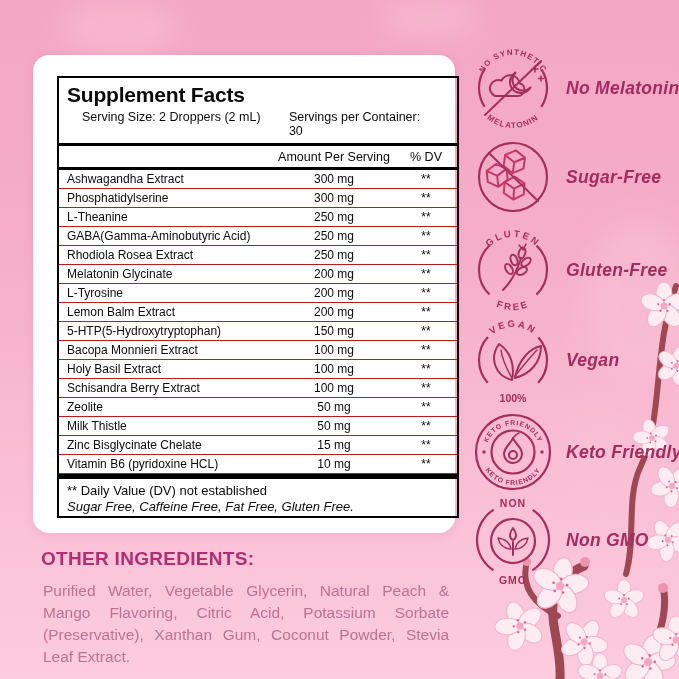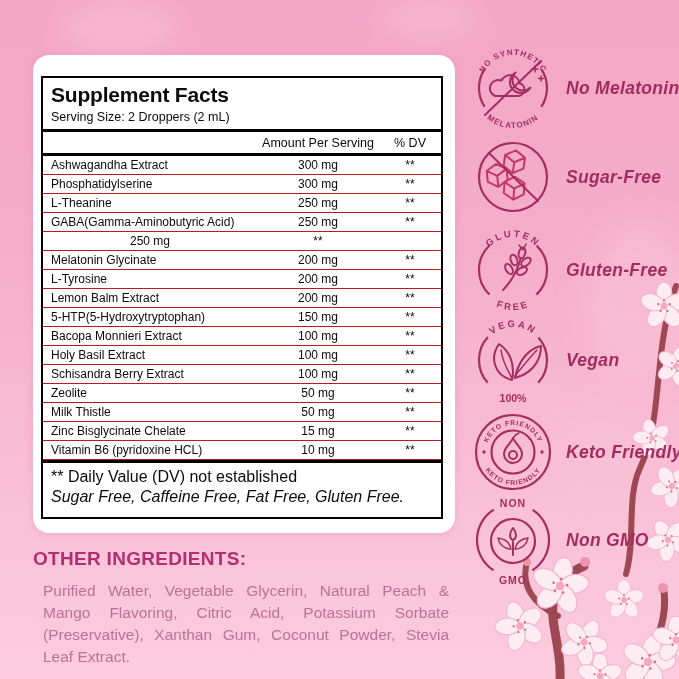"Supplement Facts" .facts { left: 8px -> 24px }
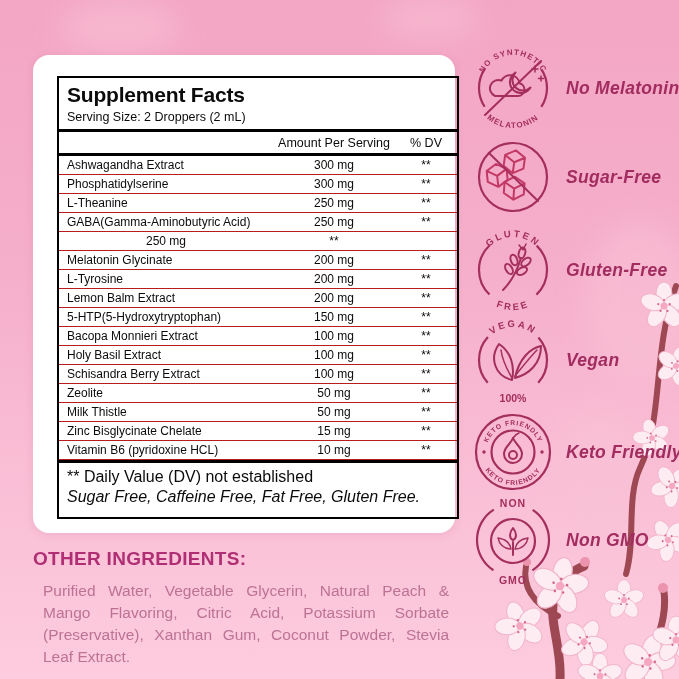"Serving Size: 2 Droppers (2" .serving-row { padding: 3px 8px 5px -> 3px 23px 5px }
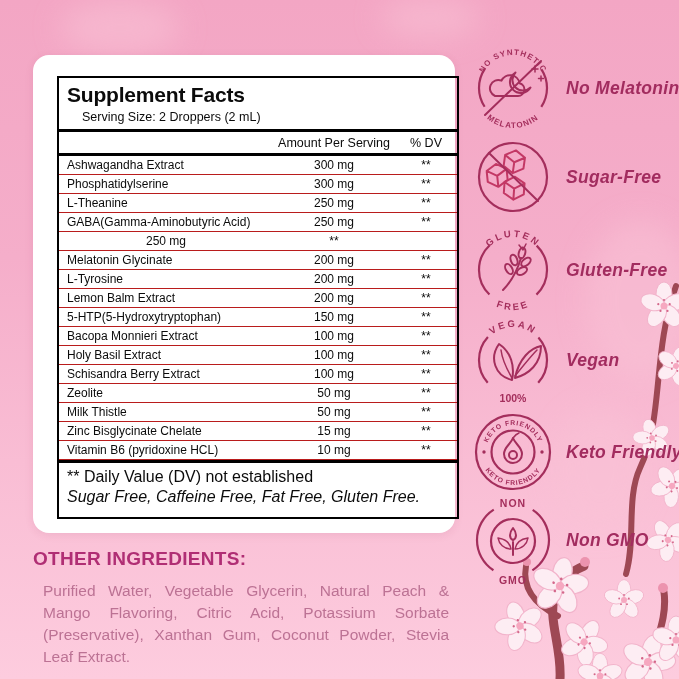"Servings per Container: 30" span { html: none -> <span>Servings per Container: 30</span> }
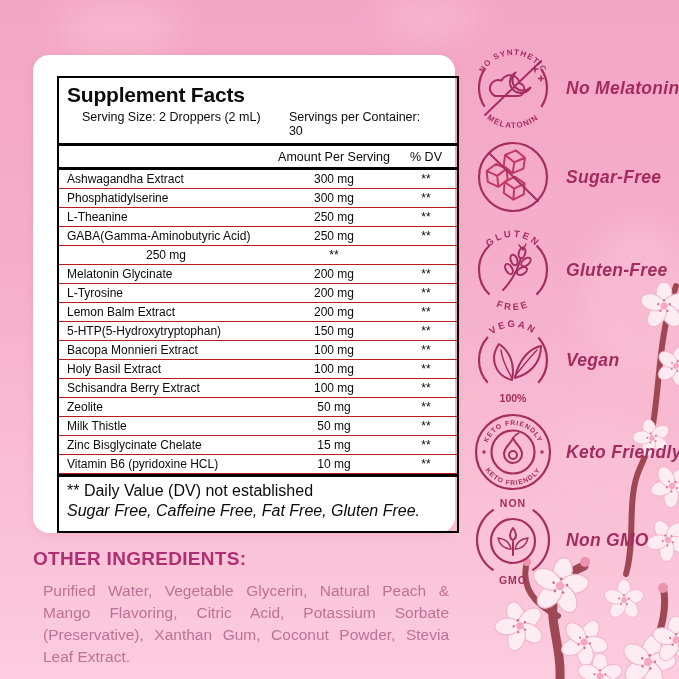"Rhodiola Rosea Extract" span.c1 { html: none -> <span>Rhodiola Rosea Extract</span> }
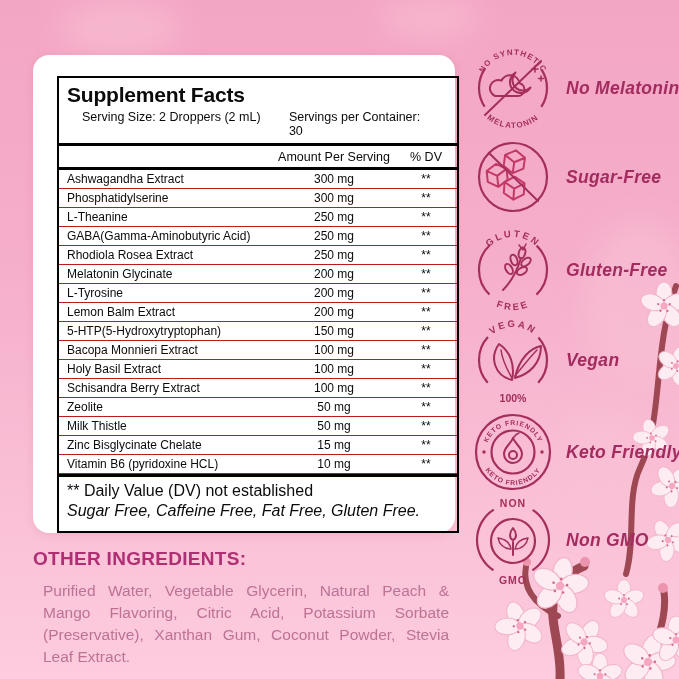"** Daily Value (DV) not" .footnote { border-top: 3px solid #000000 -> 5px solid #000000; font-size: 16px -> 13px; padding: 4px 8px 10px -> 4px 8px 0 }
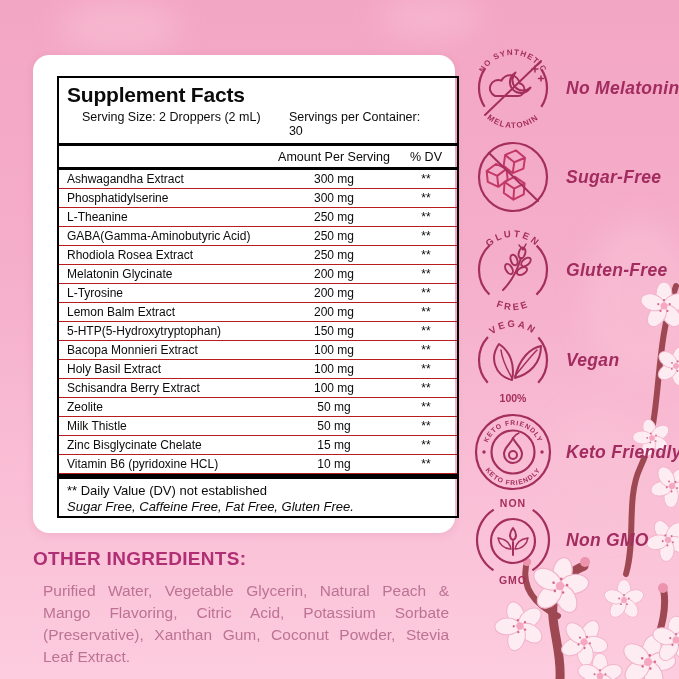"OTHER INGREDIENTS:" .other-heading { margin: 0 0 3px -> 0 8px 3px }
